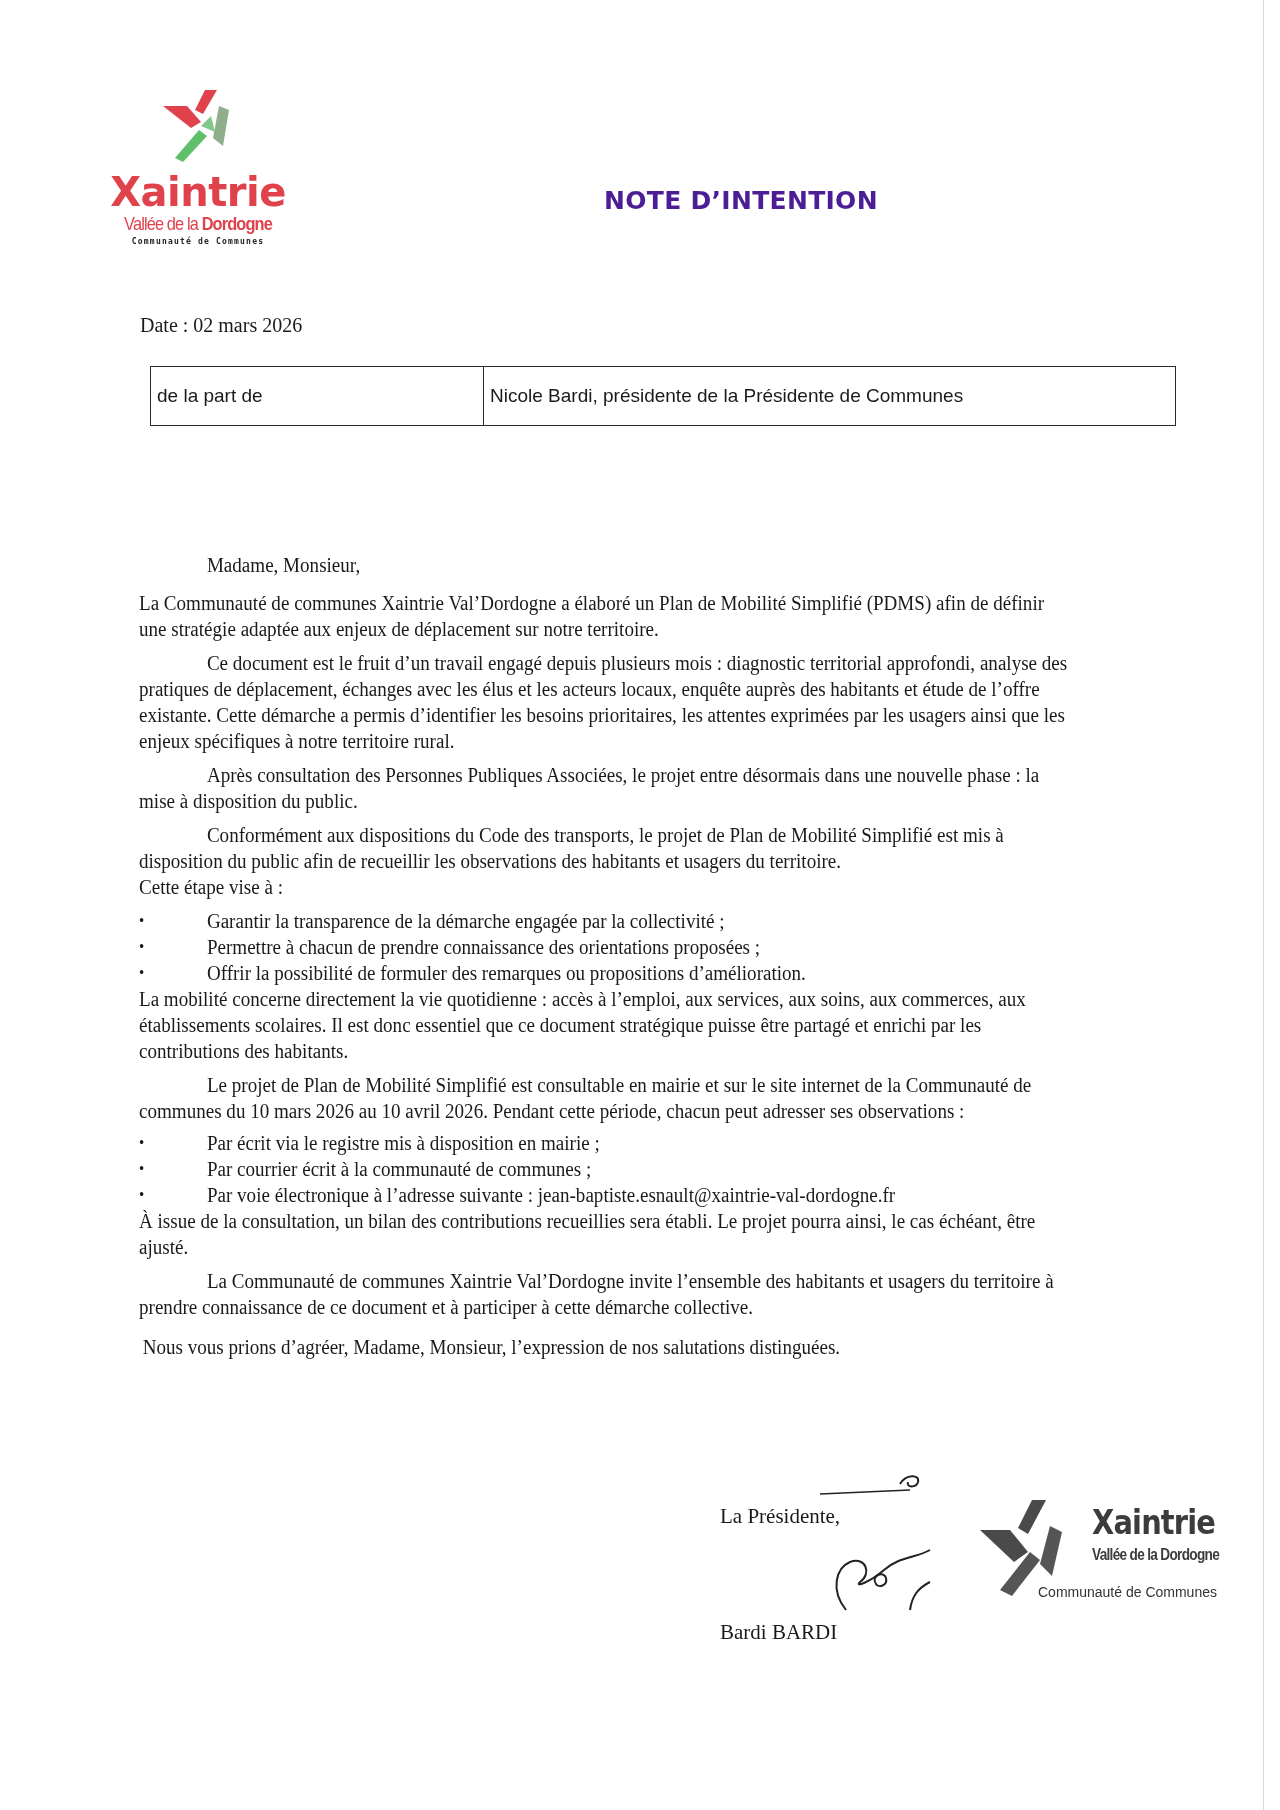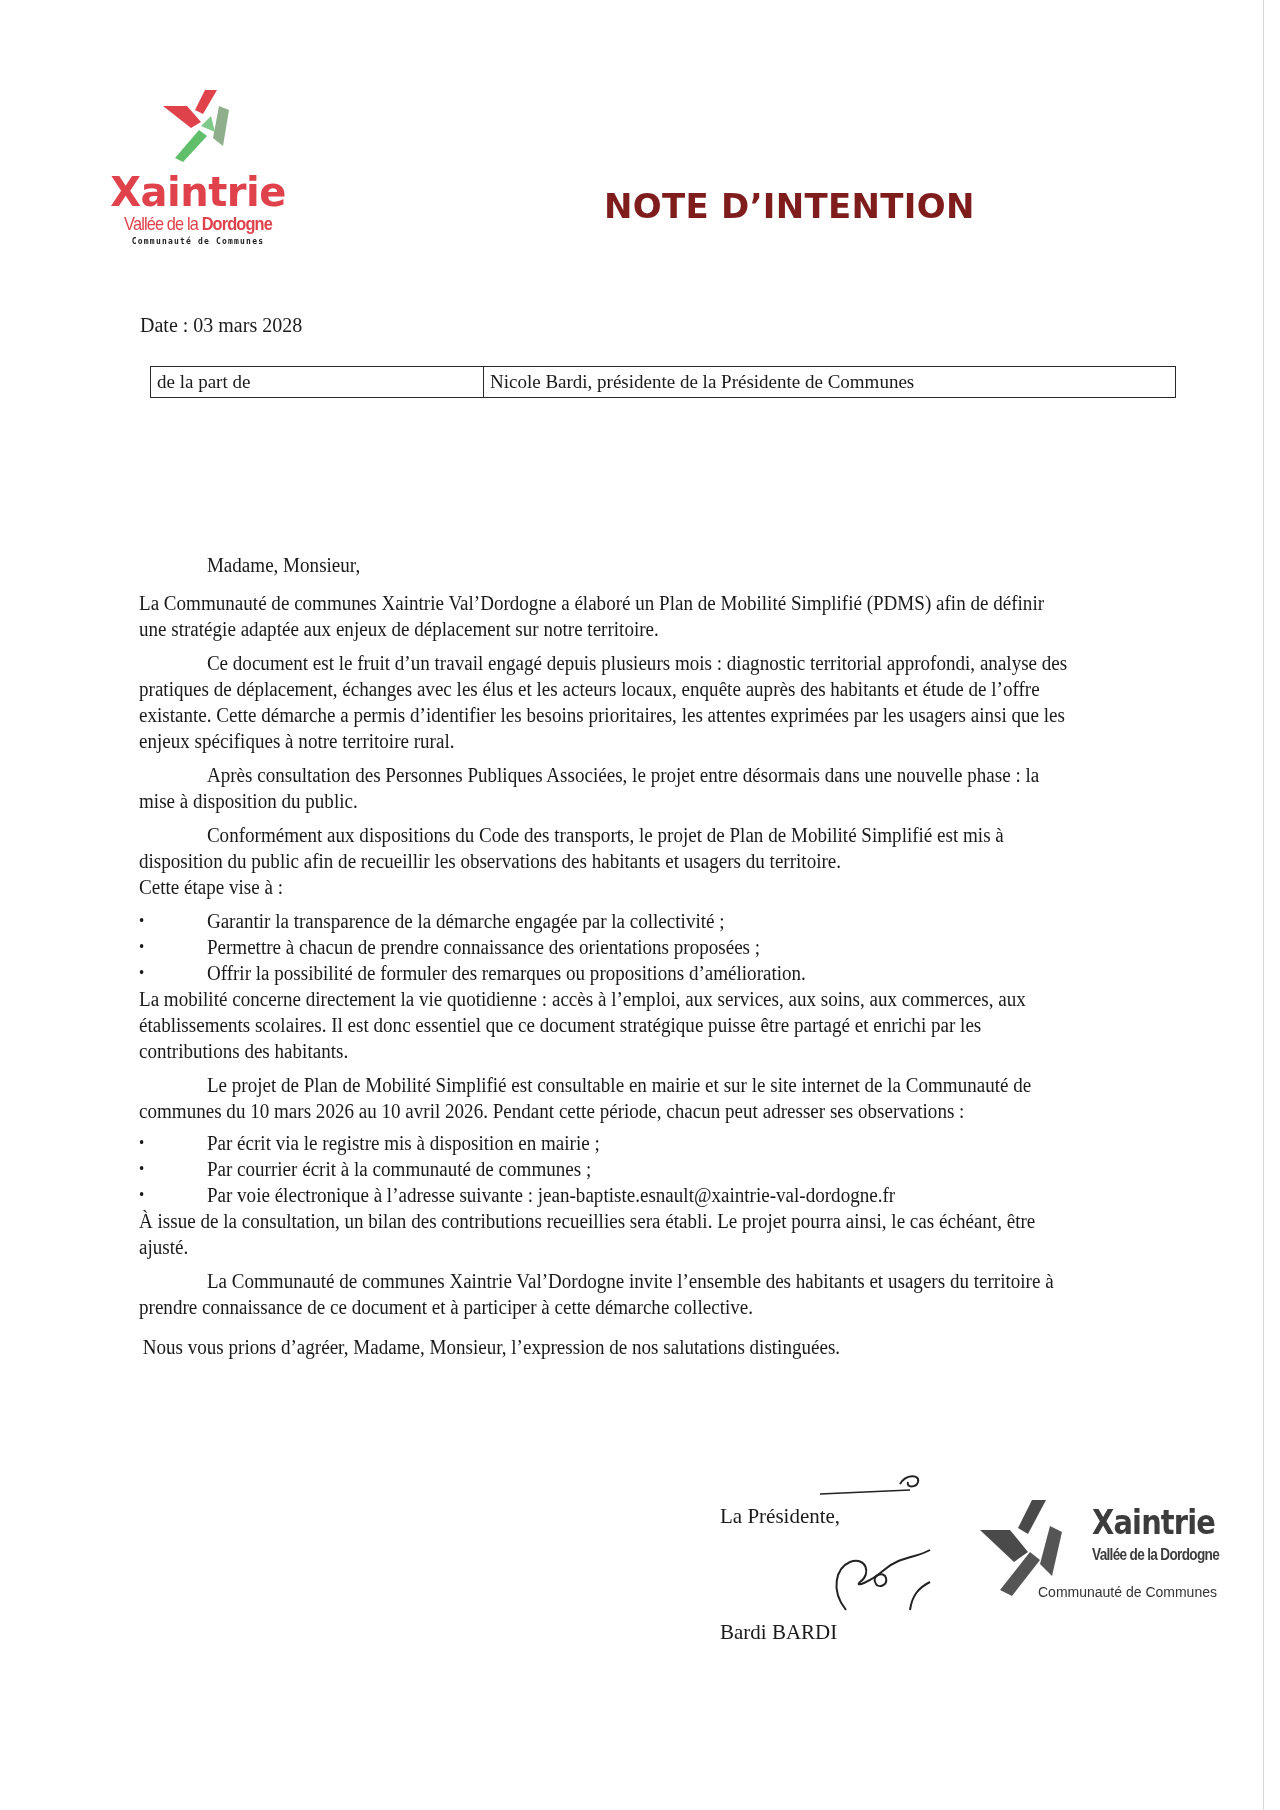"NOTE D’INTENTION" .doc-title { color: #7f1d1d -> #4c1d95; font-size: 34px -> 25px }
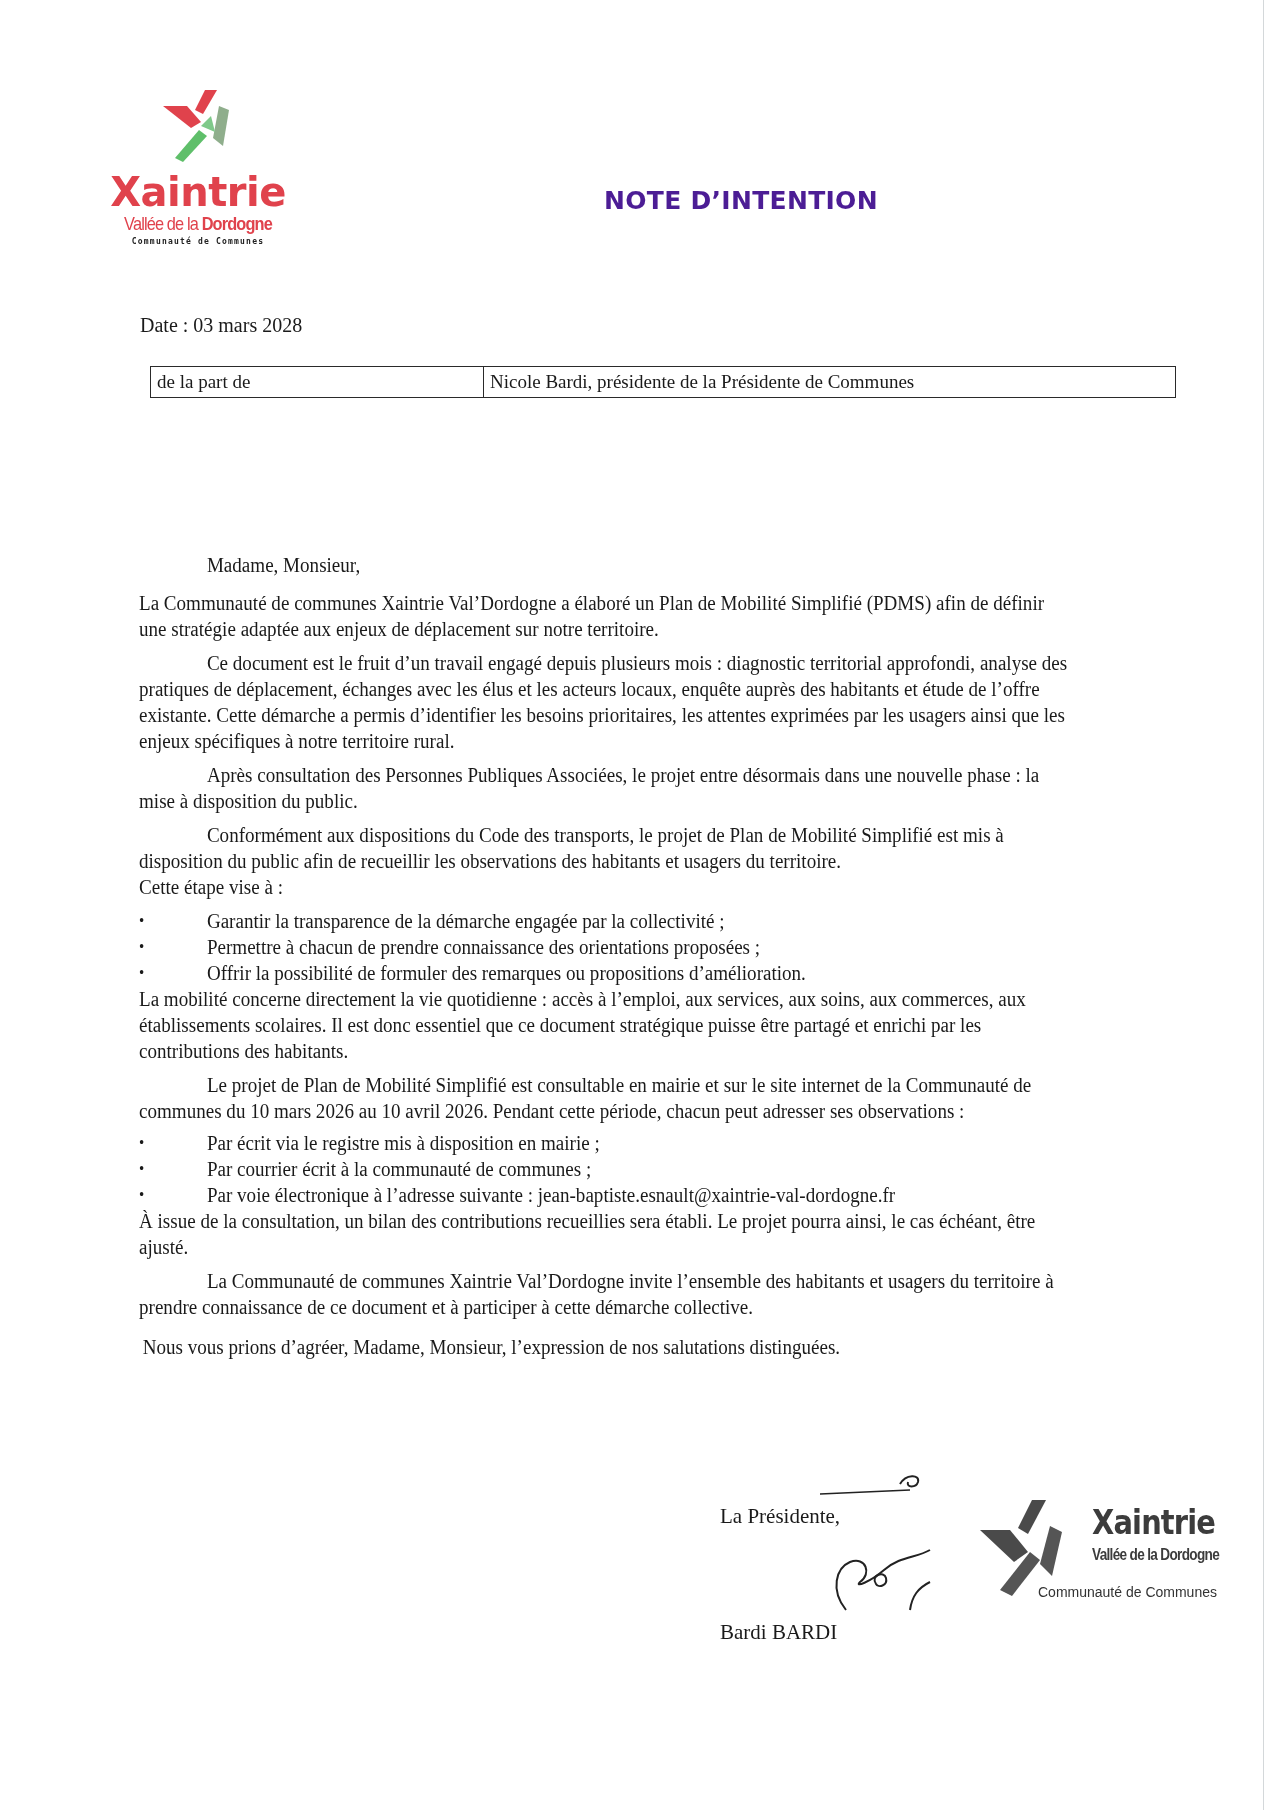"Date : 03 mars 2028" div.date { text: 03 mars 2028 -> 02 mars 2026 }
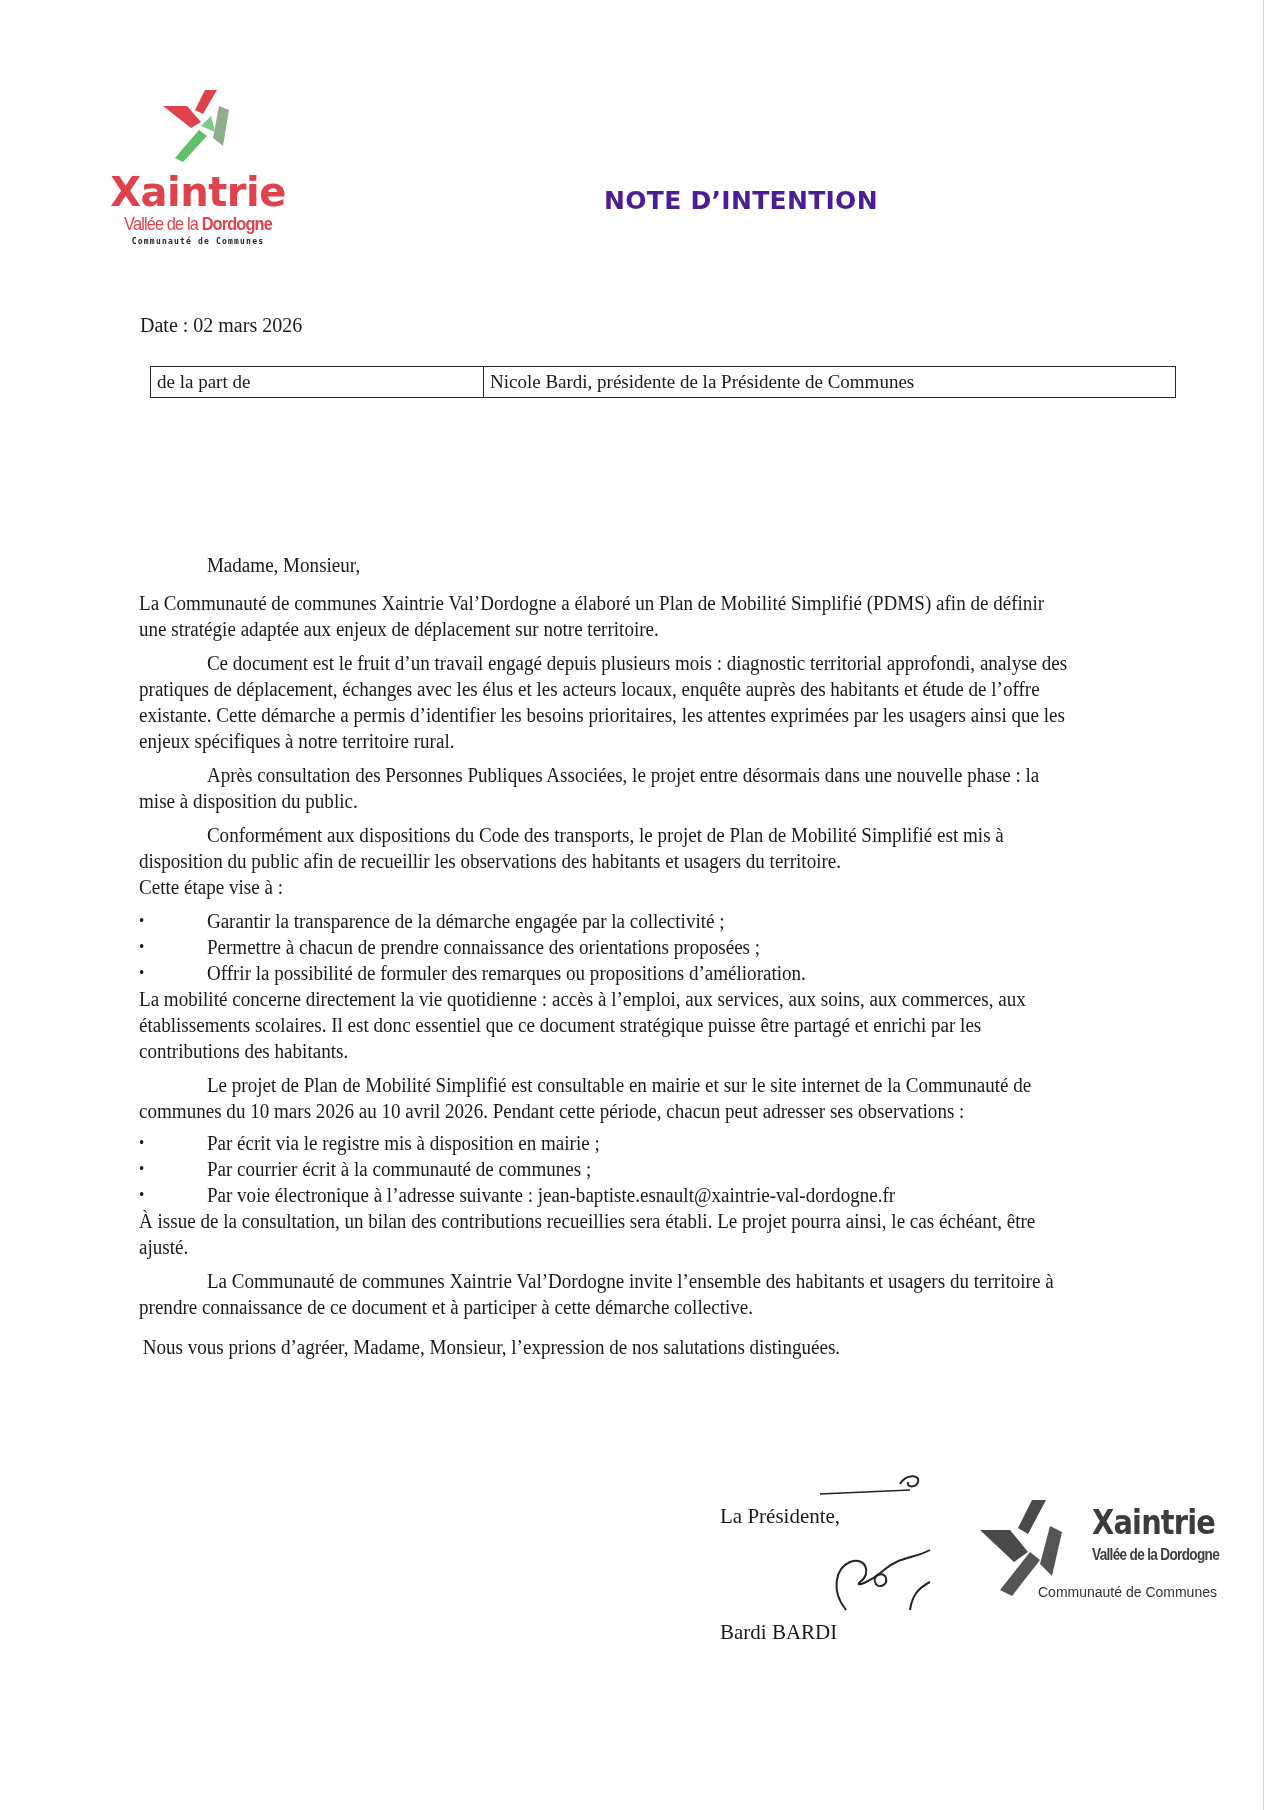"de la part de" .meta-table td { font-family: Liberation Serif, serif -> none; padding: 0 6px -> 14px 6px }
